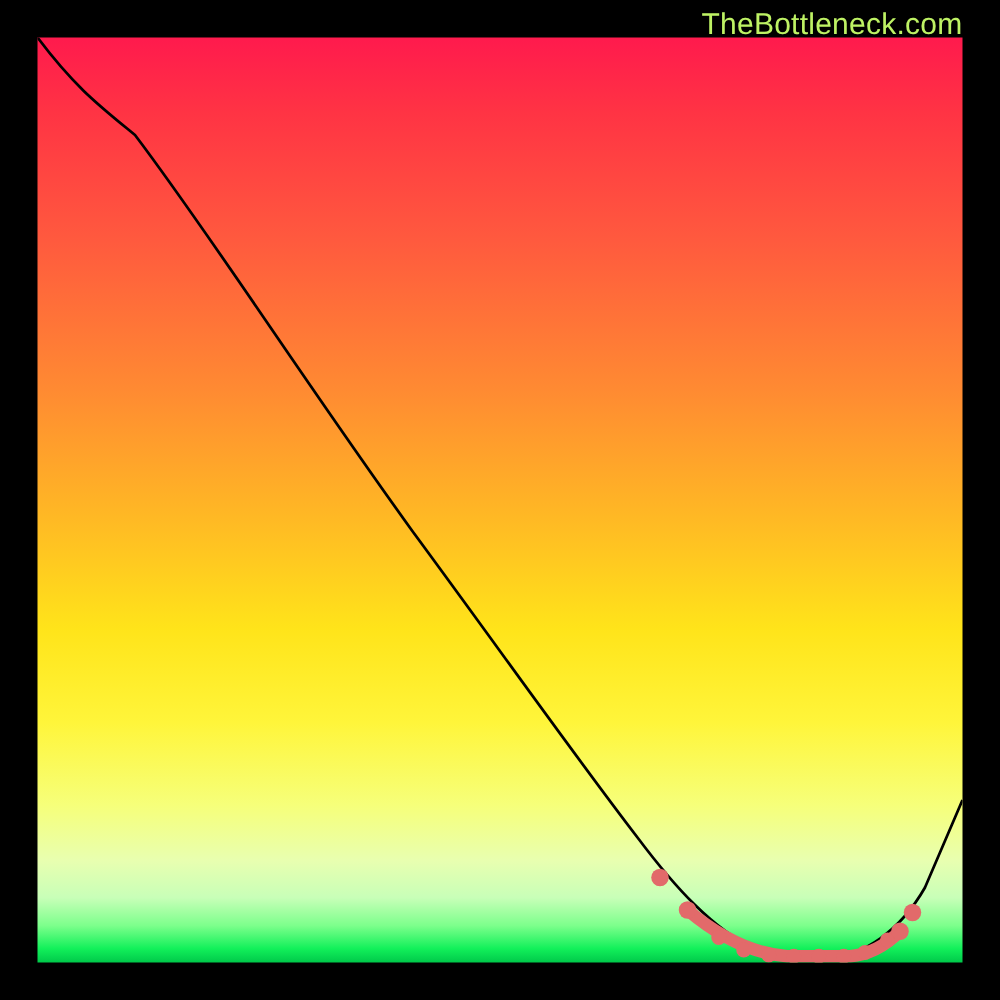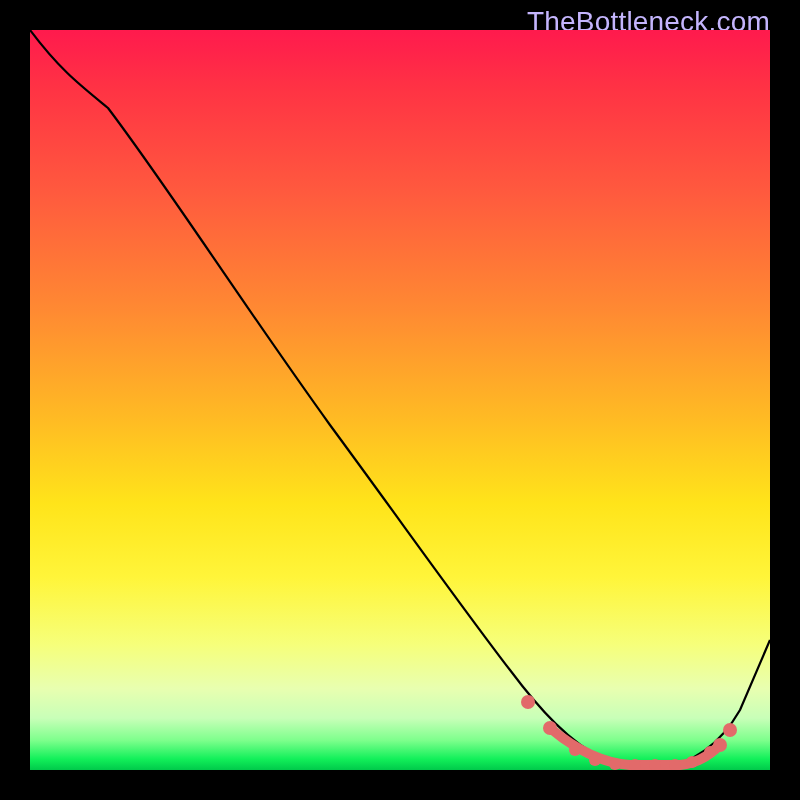"TheBottleneck.com" .watermark { color: #c4b5fd -> #bef264; font-size: 28px -> 24px }
